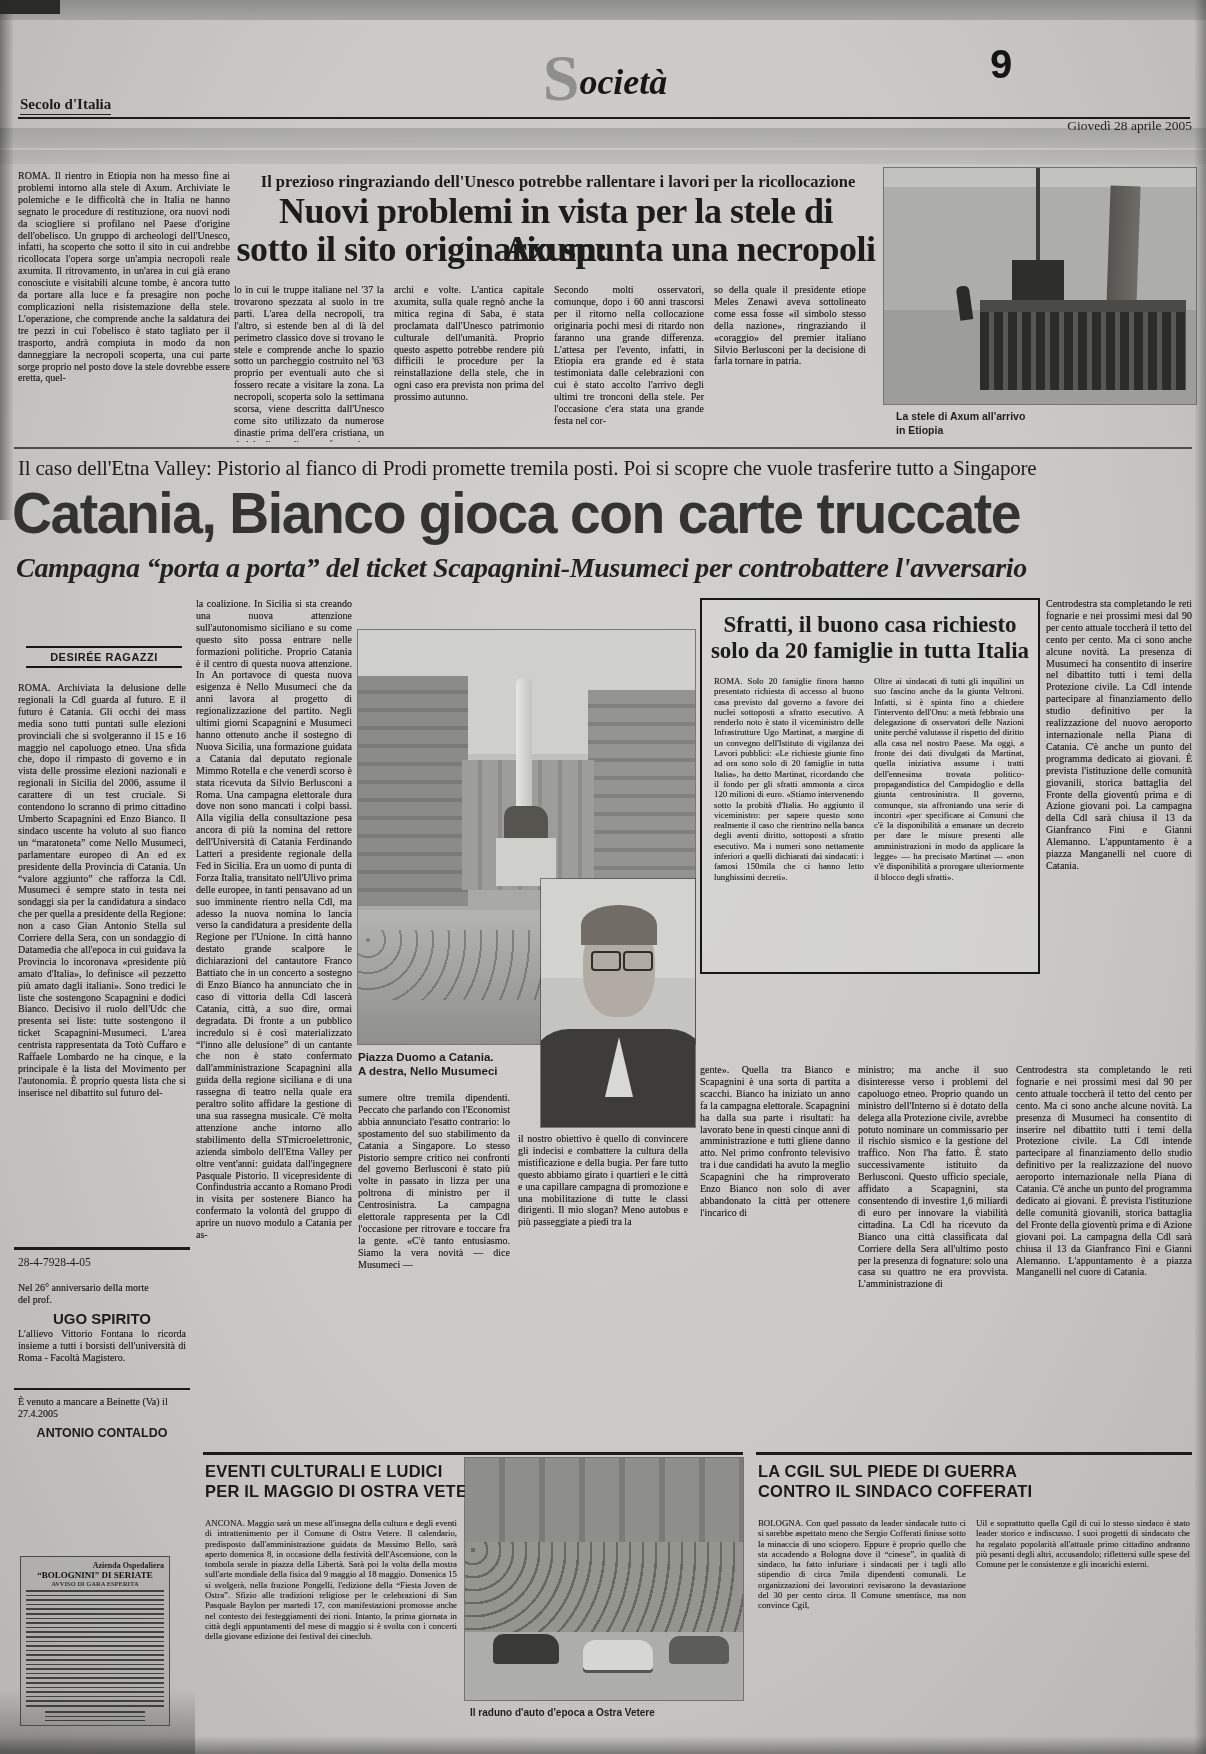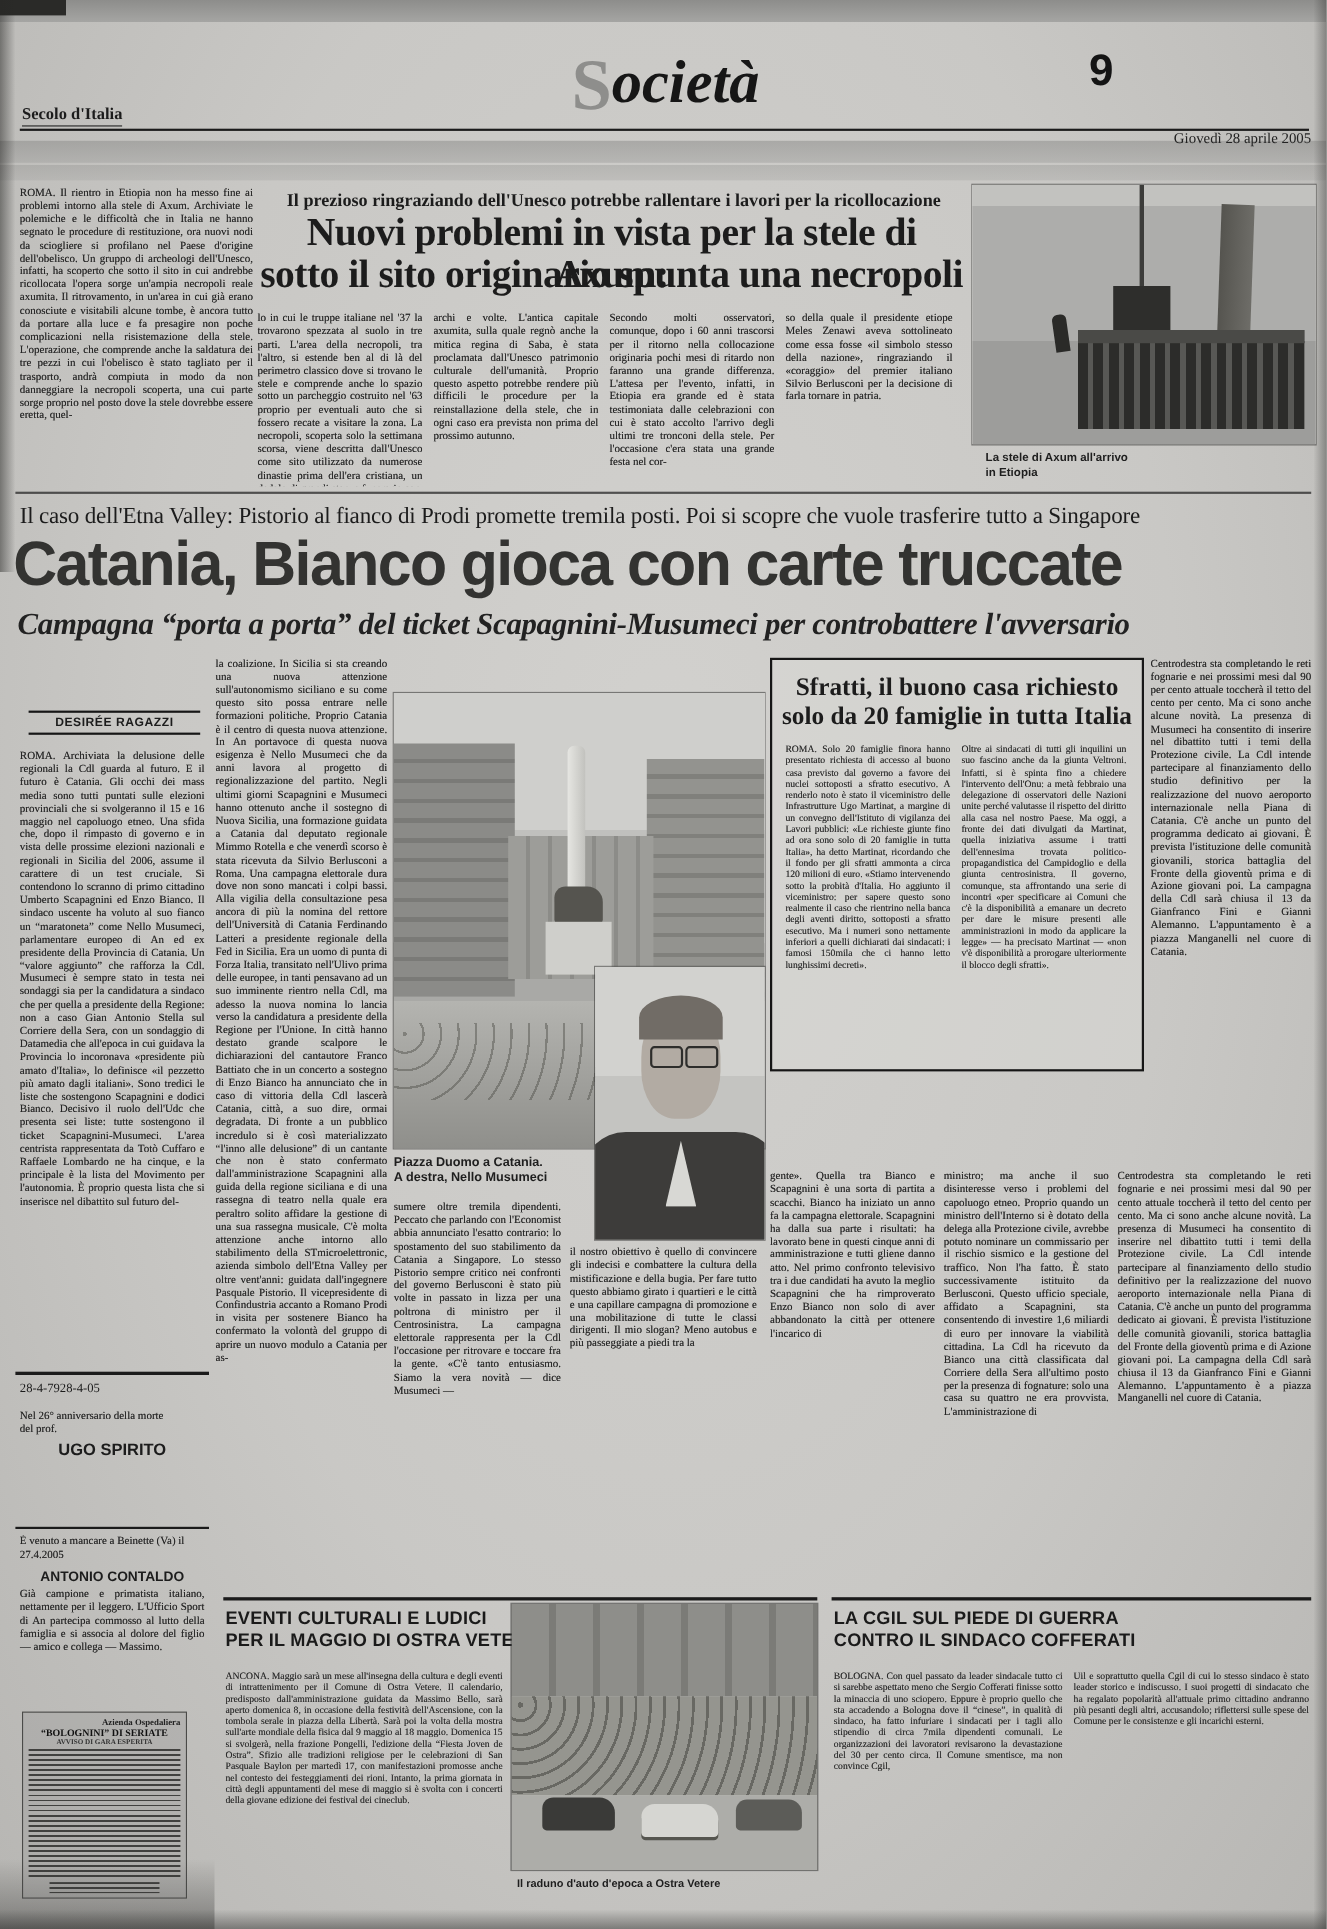"ocietà" span { font-size: 55px -> 36px }
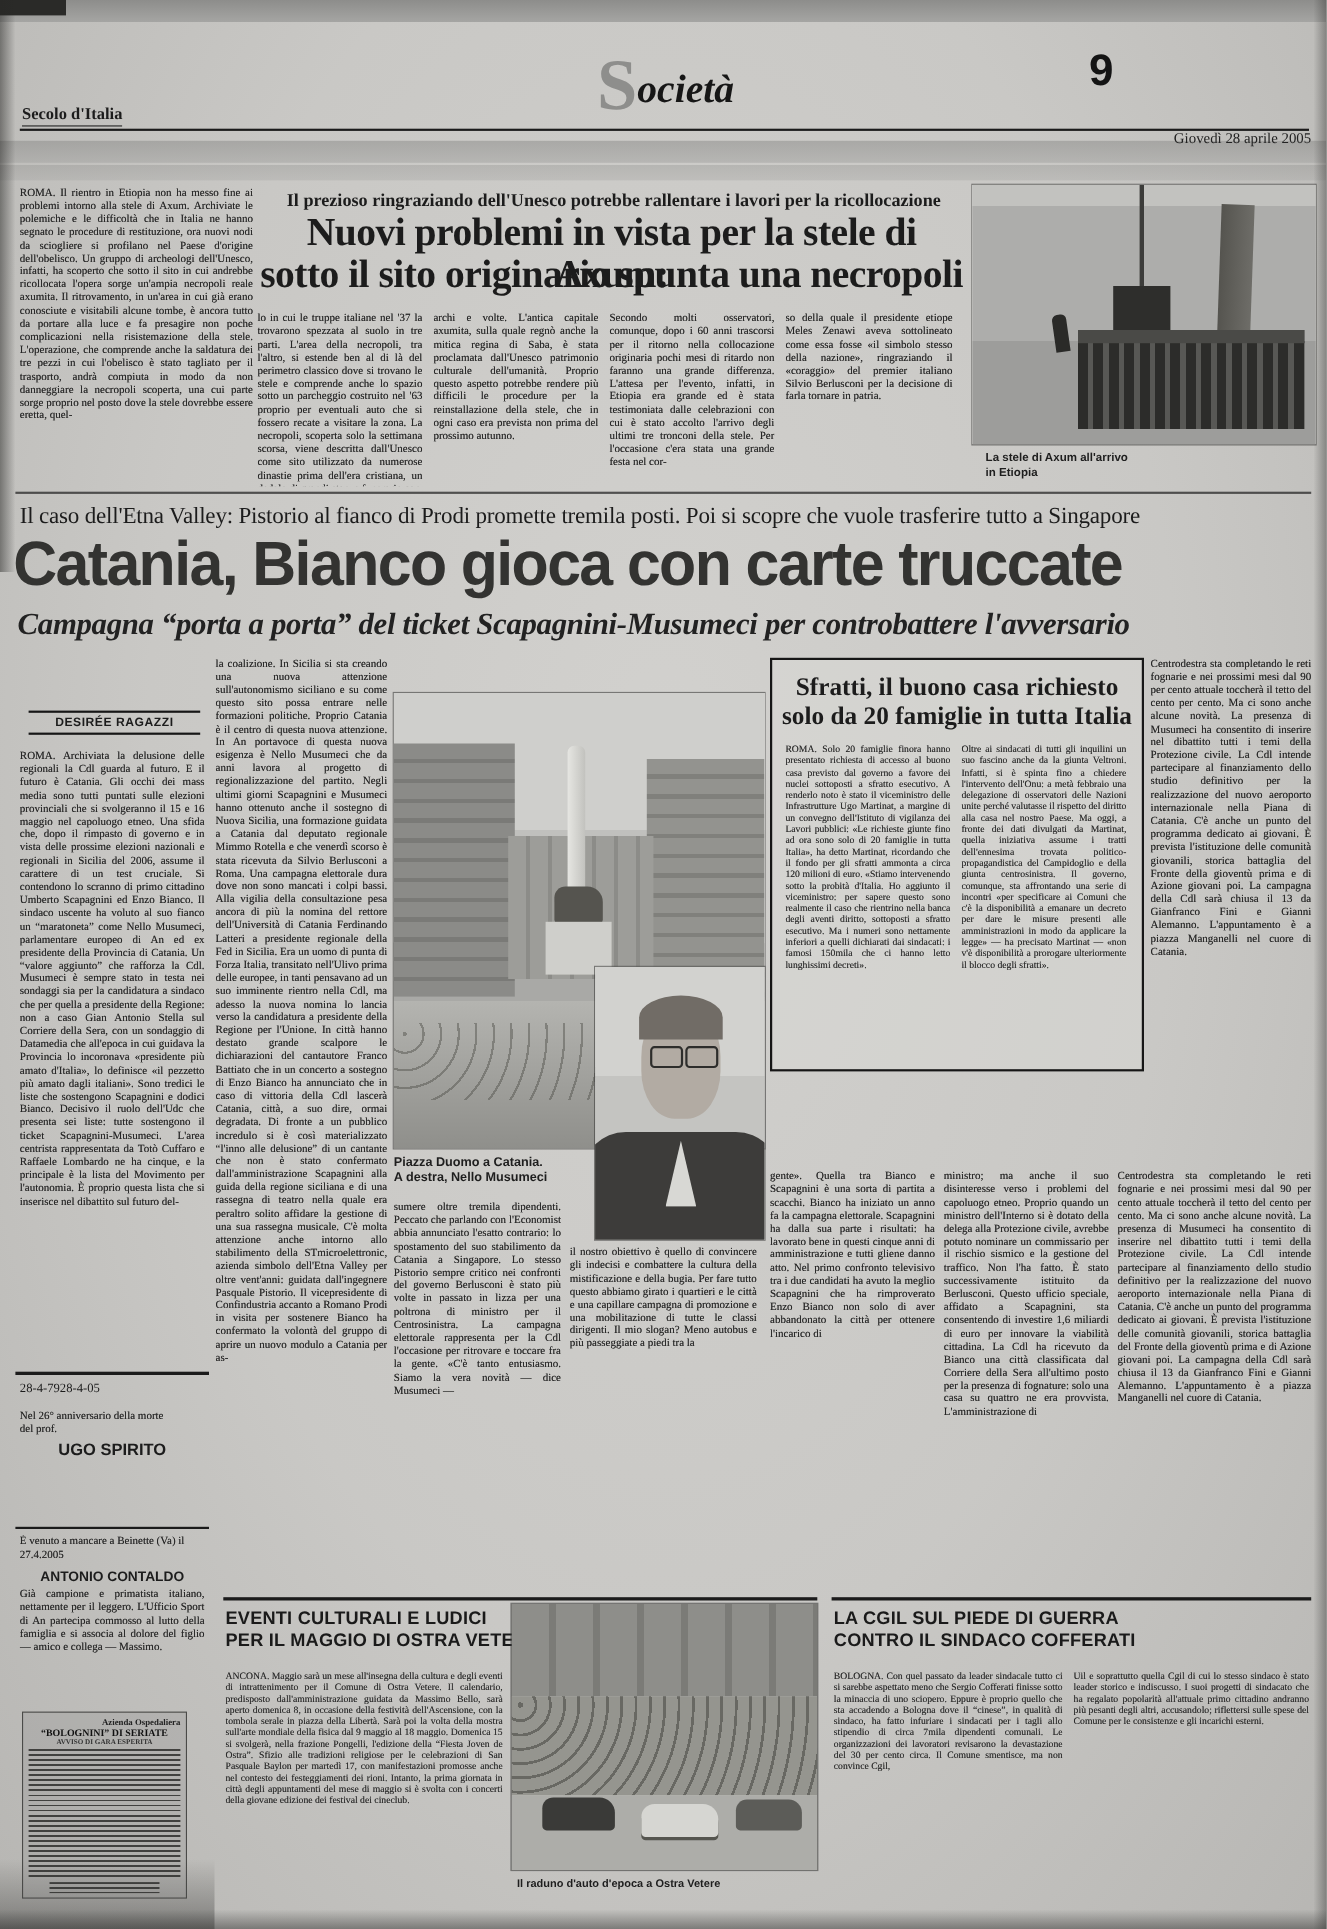"L'allievo Vittorio Fontana lo ricorda" div.abs { html: none -> <div>L'allievo Vittorio Fontana lo ricorda insieme a tutti i borsisti dell'università di Roma - Facoltà Magistero.</div> }
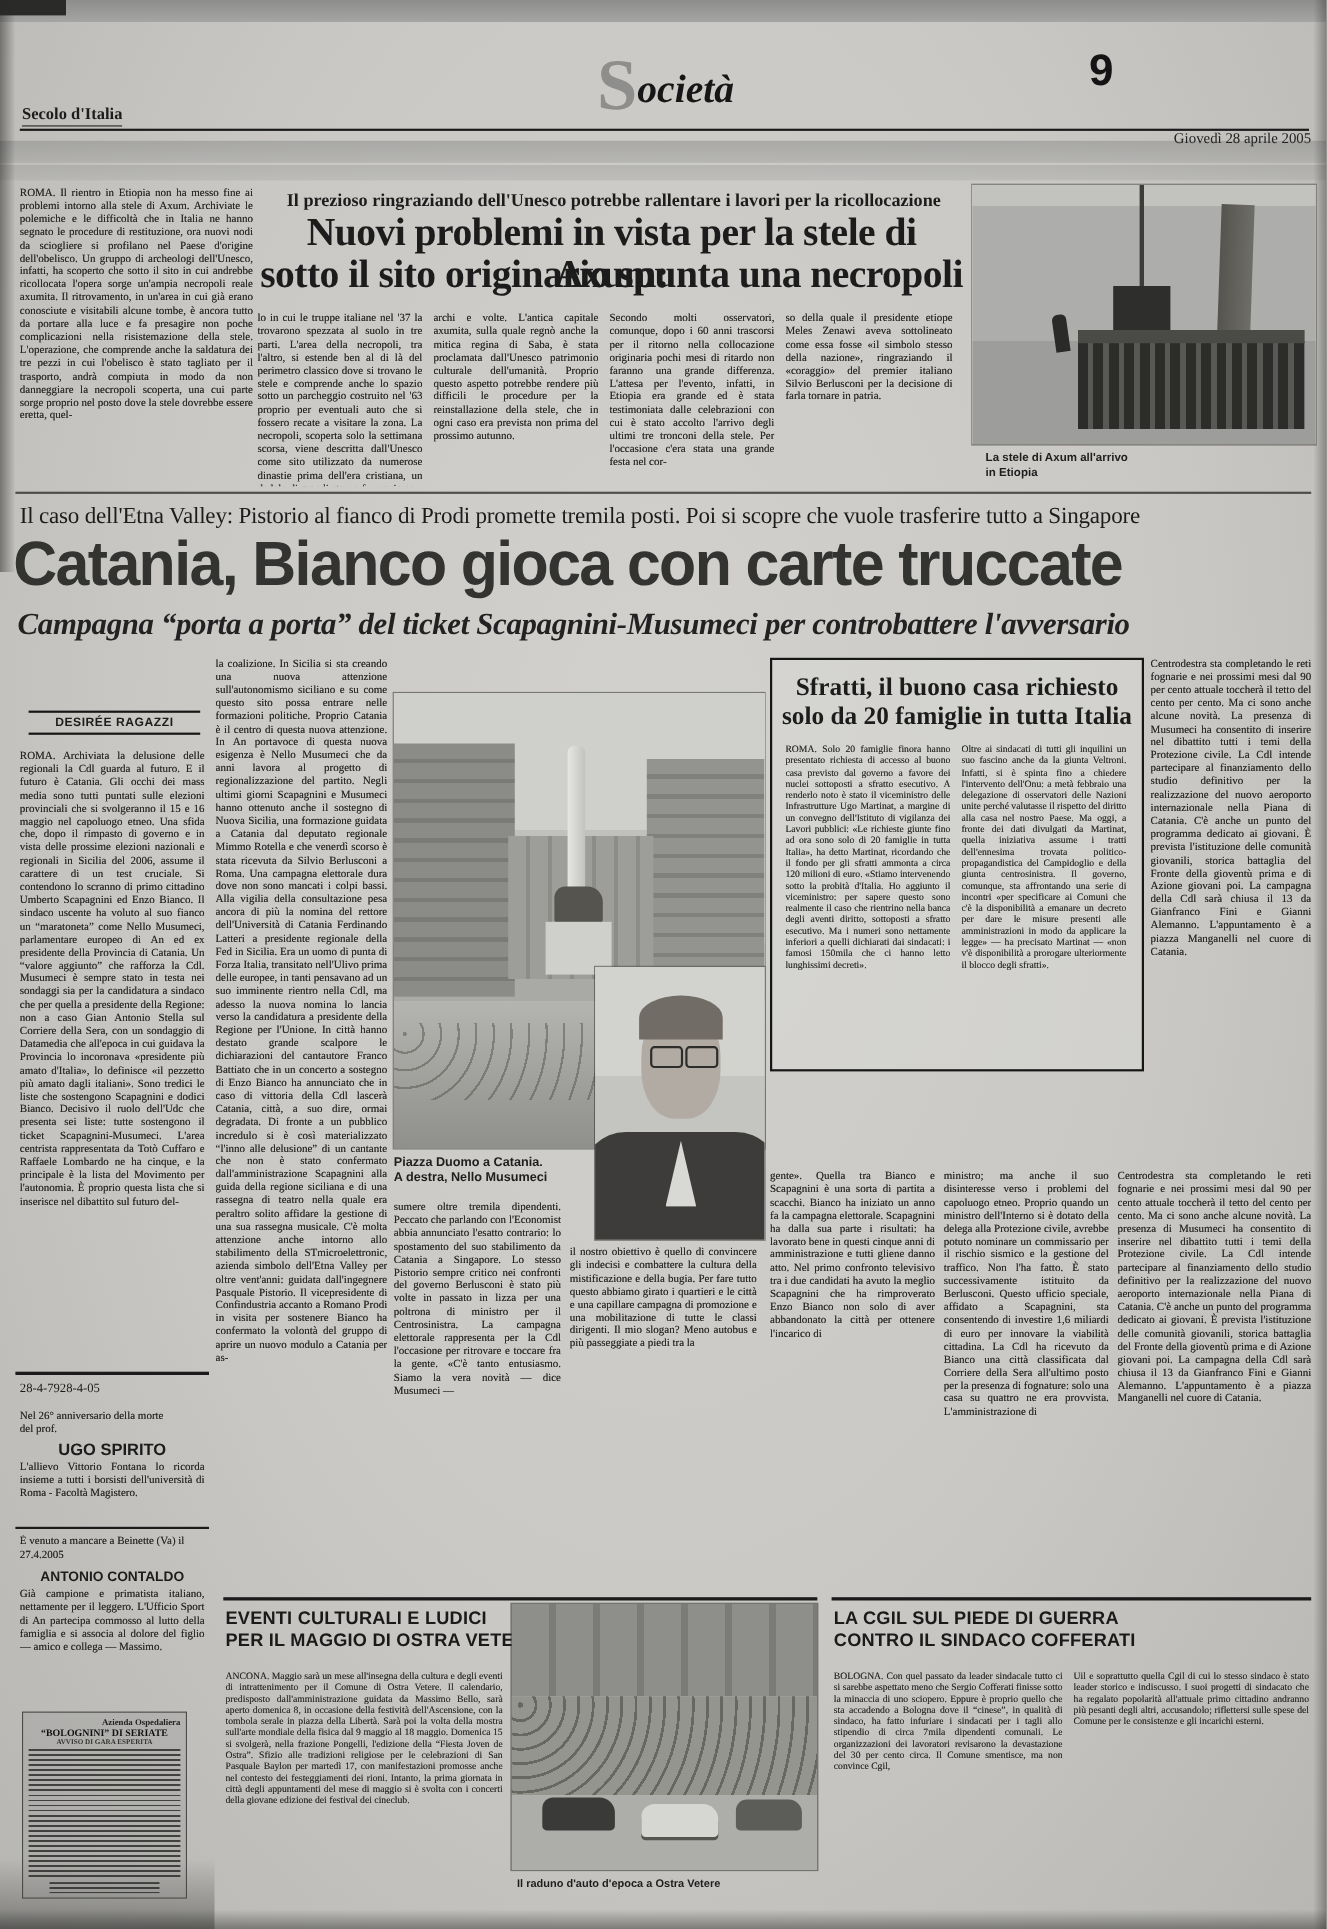"Già campione e primatista italiano," div.abs { html: <div>Già campione e primatista italiano, nettamente per il leggero. L'Ufficio Sport di An partecipa commosso al lutto della famiglia e si associa al dolore del figlio — amico e collega — Massimo.</div> -> none }
